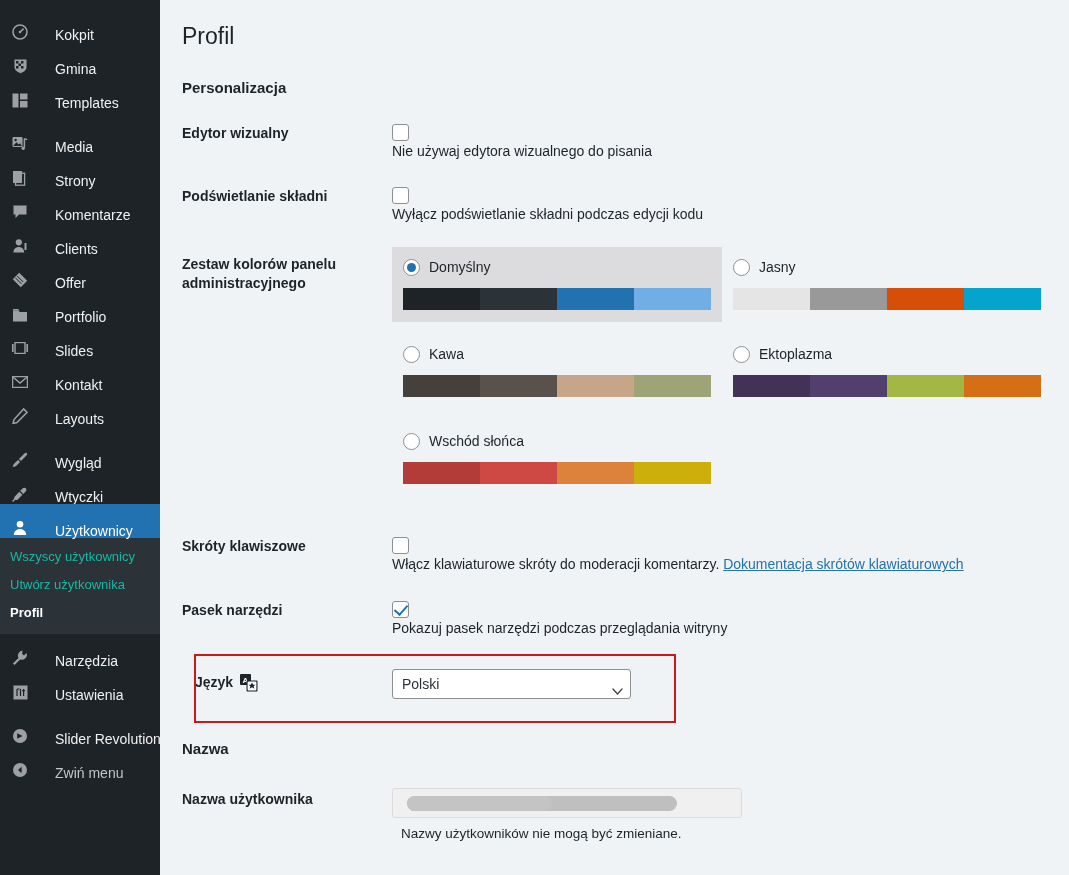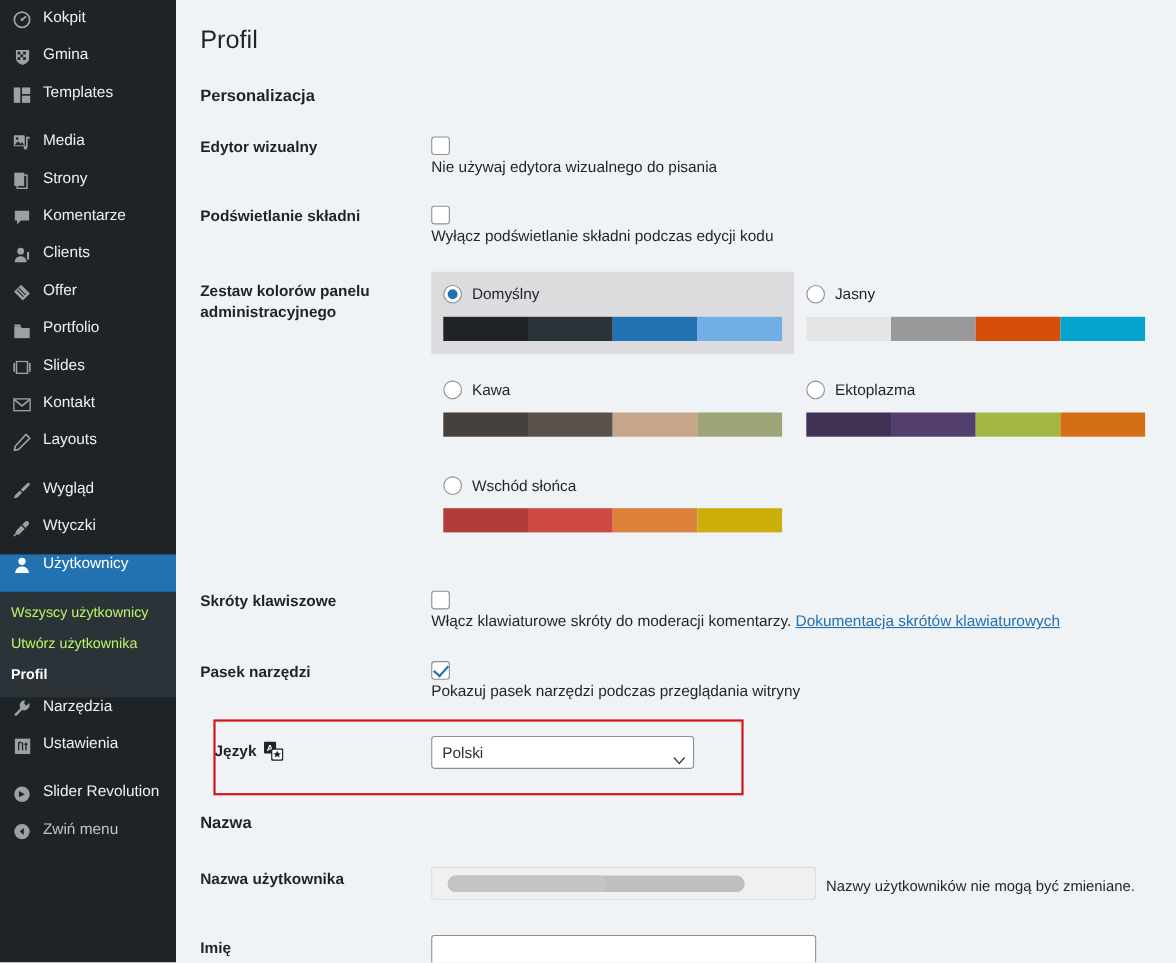"Kokpit" .menu-item { align-items: flex-start -> flex-end; gap: none -> 16px }
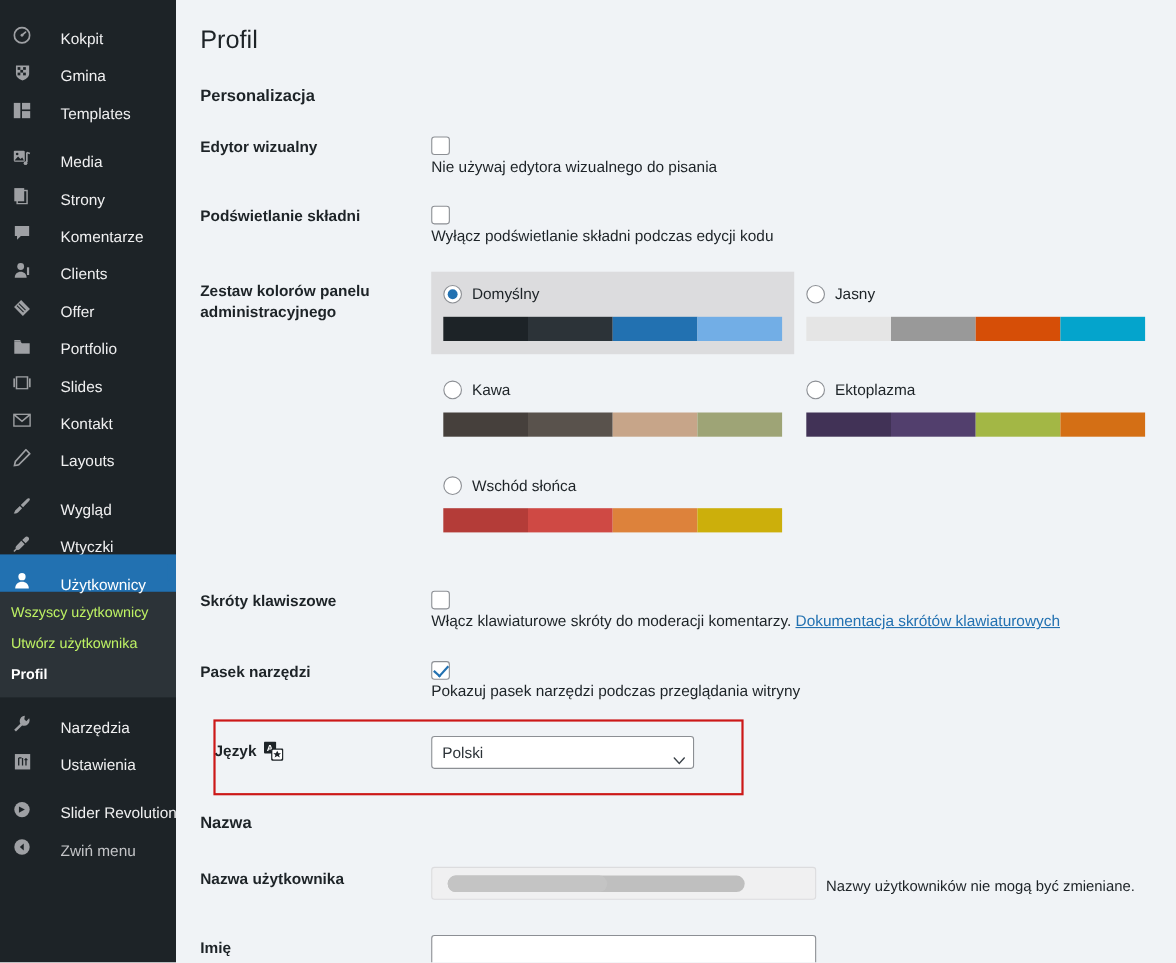"Wszyscy użytkownicy" .submenu .sub-item { color: #bef264 -> #14b8a6 }
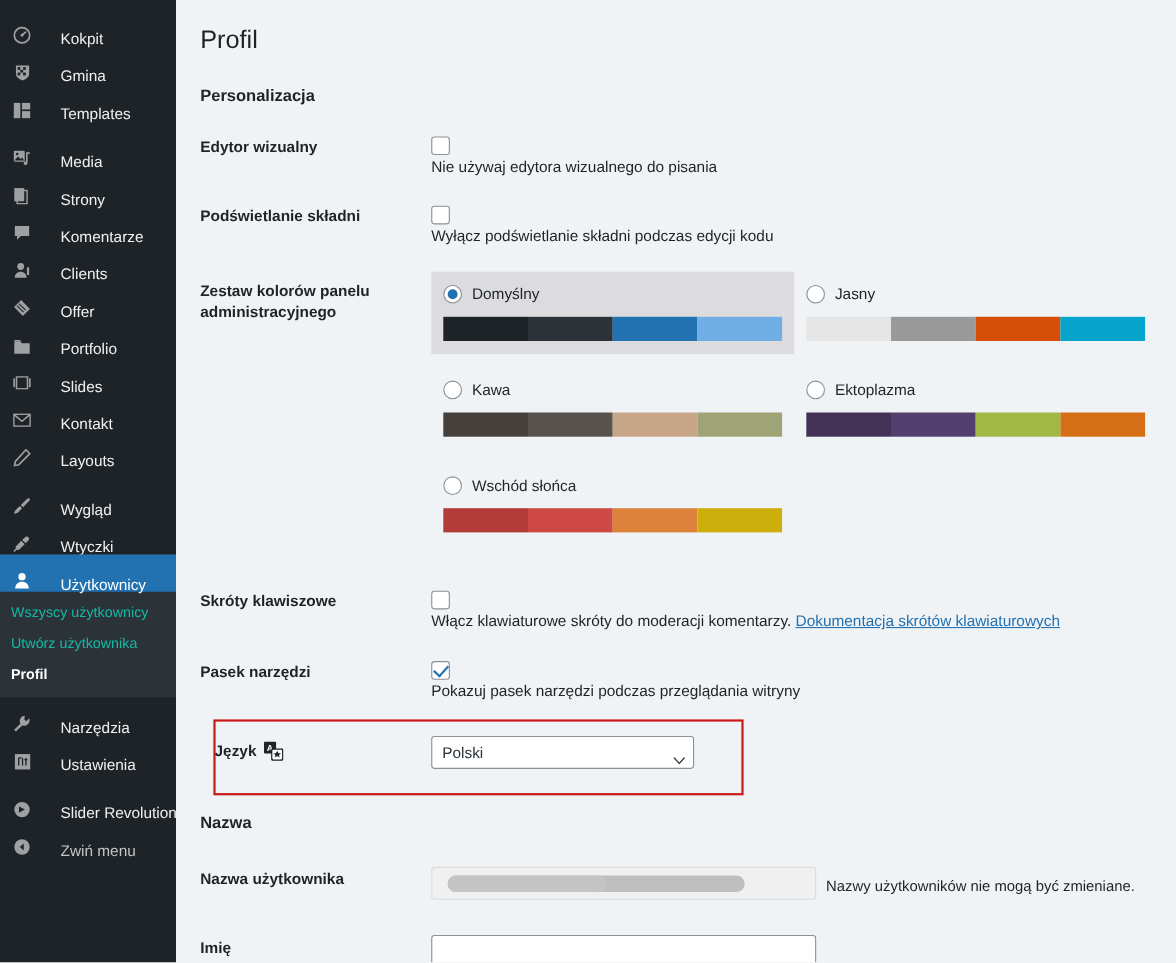"Nazwy użytkowników nie mogą być" .inline-field { align-items: center -> flex-start; flex-direction: none -> column }
